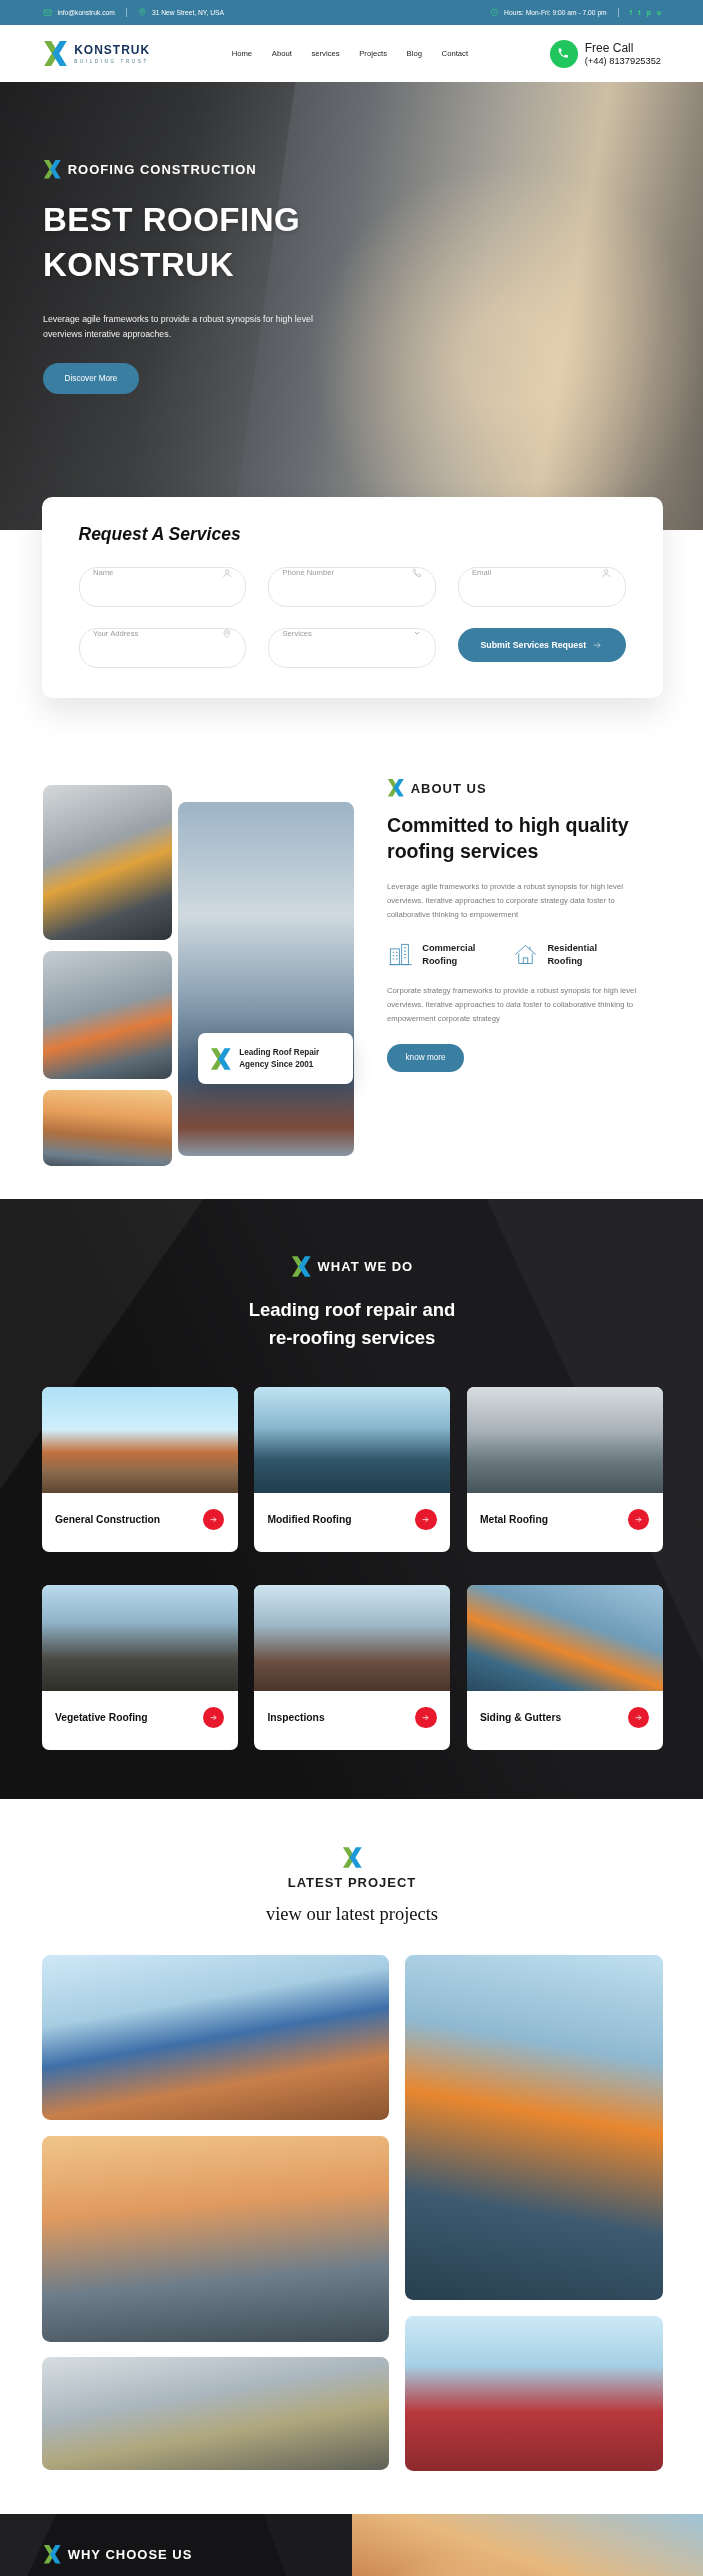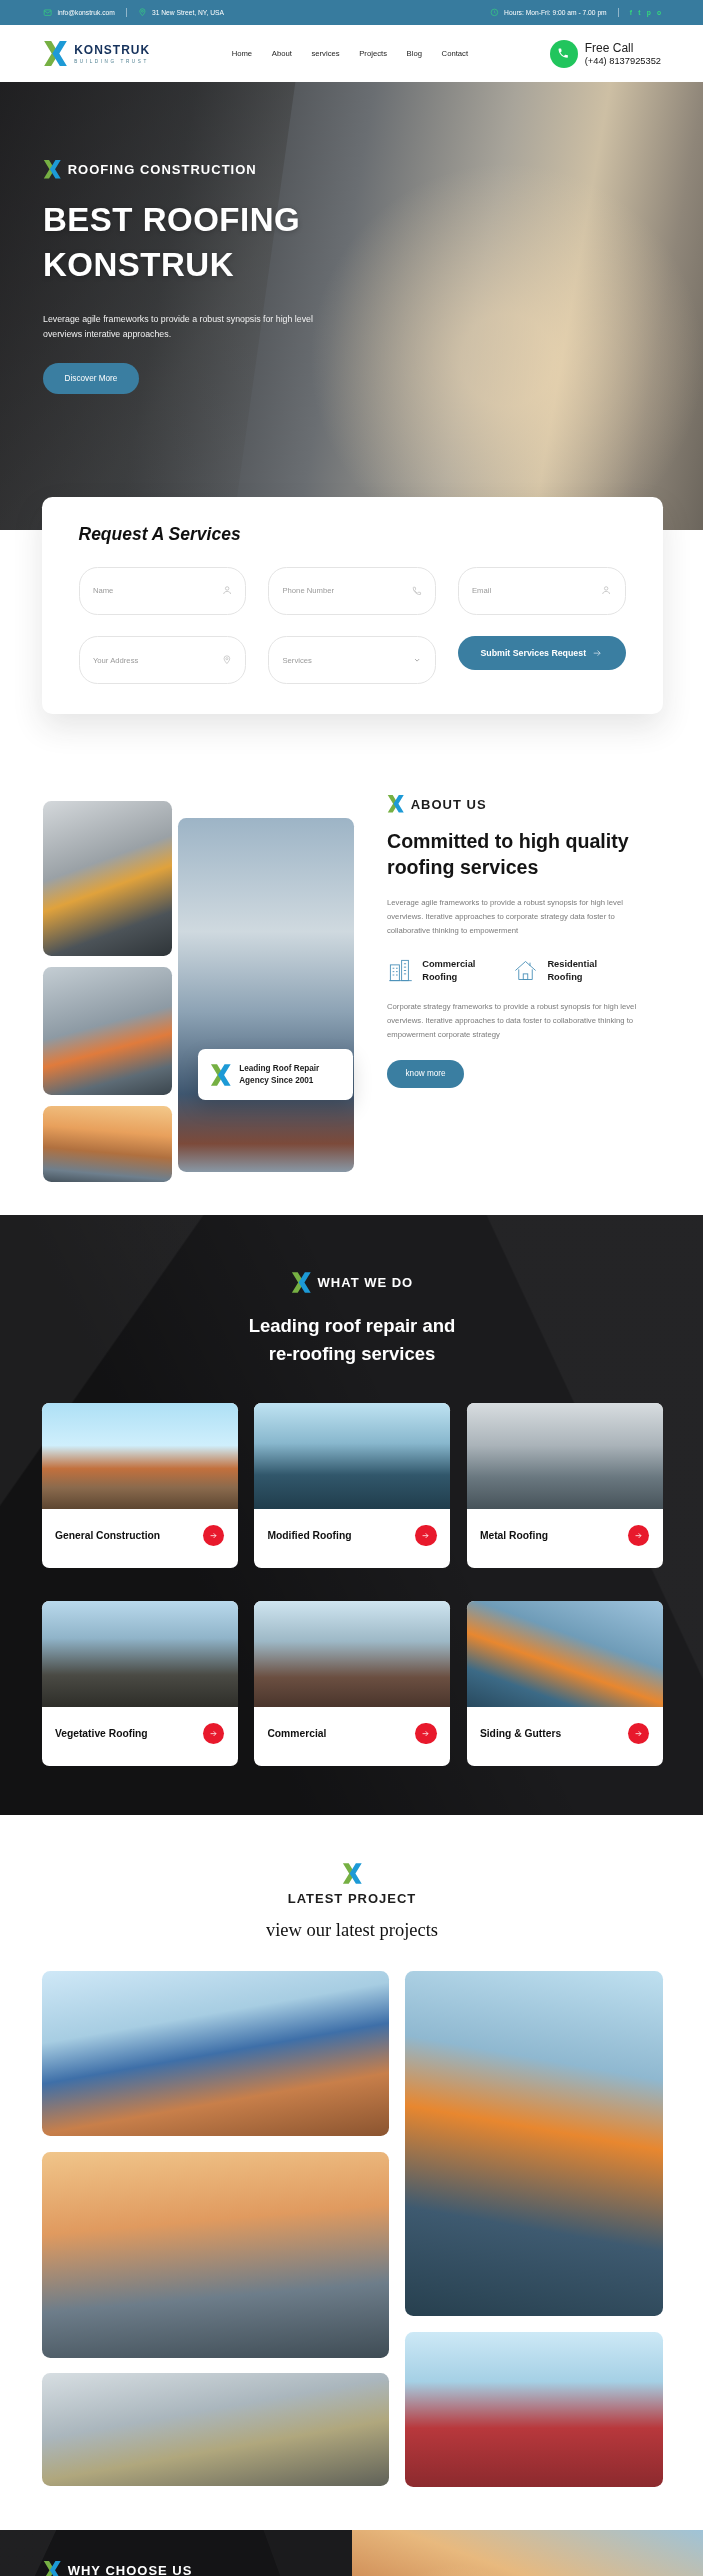"Name" .f-field { align-items: center -> flex-start; height: 48px -> 40px }
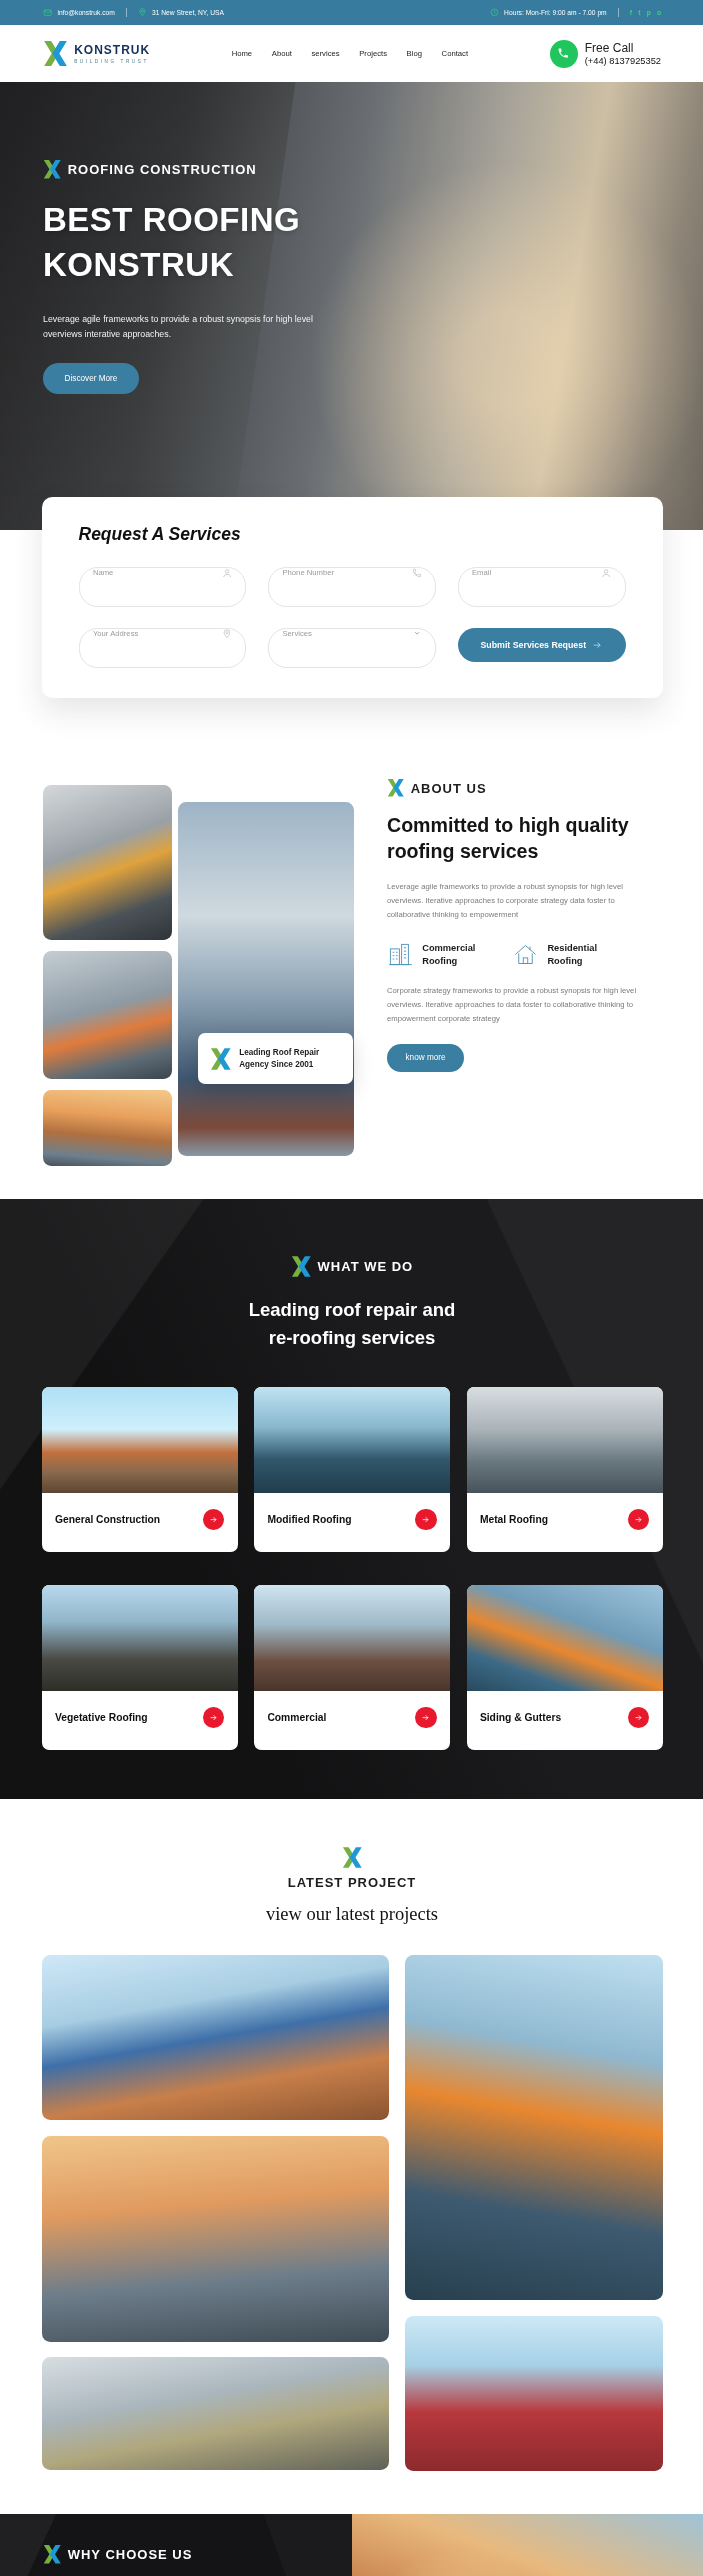"Commercial" span.svc-label { text: Commercial -> Inspections }
